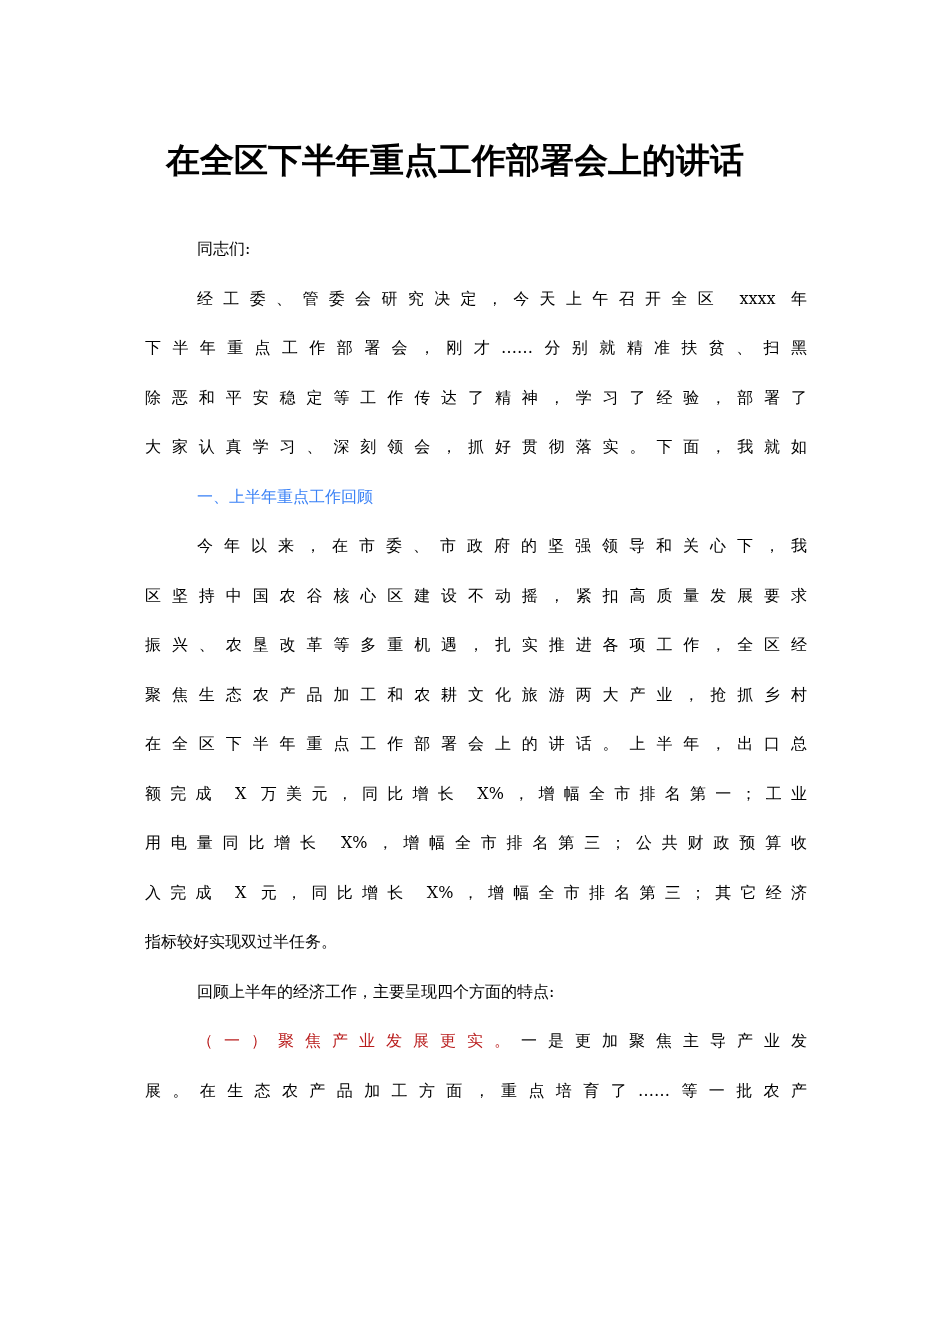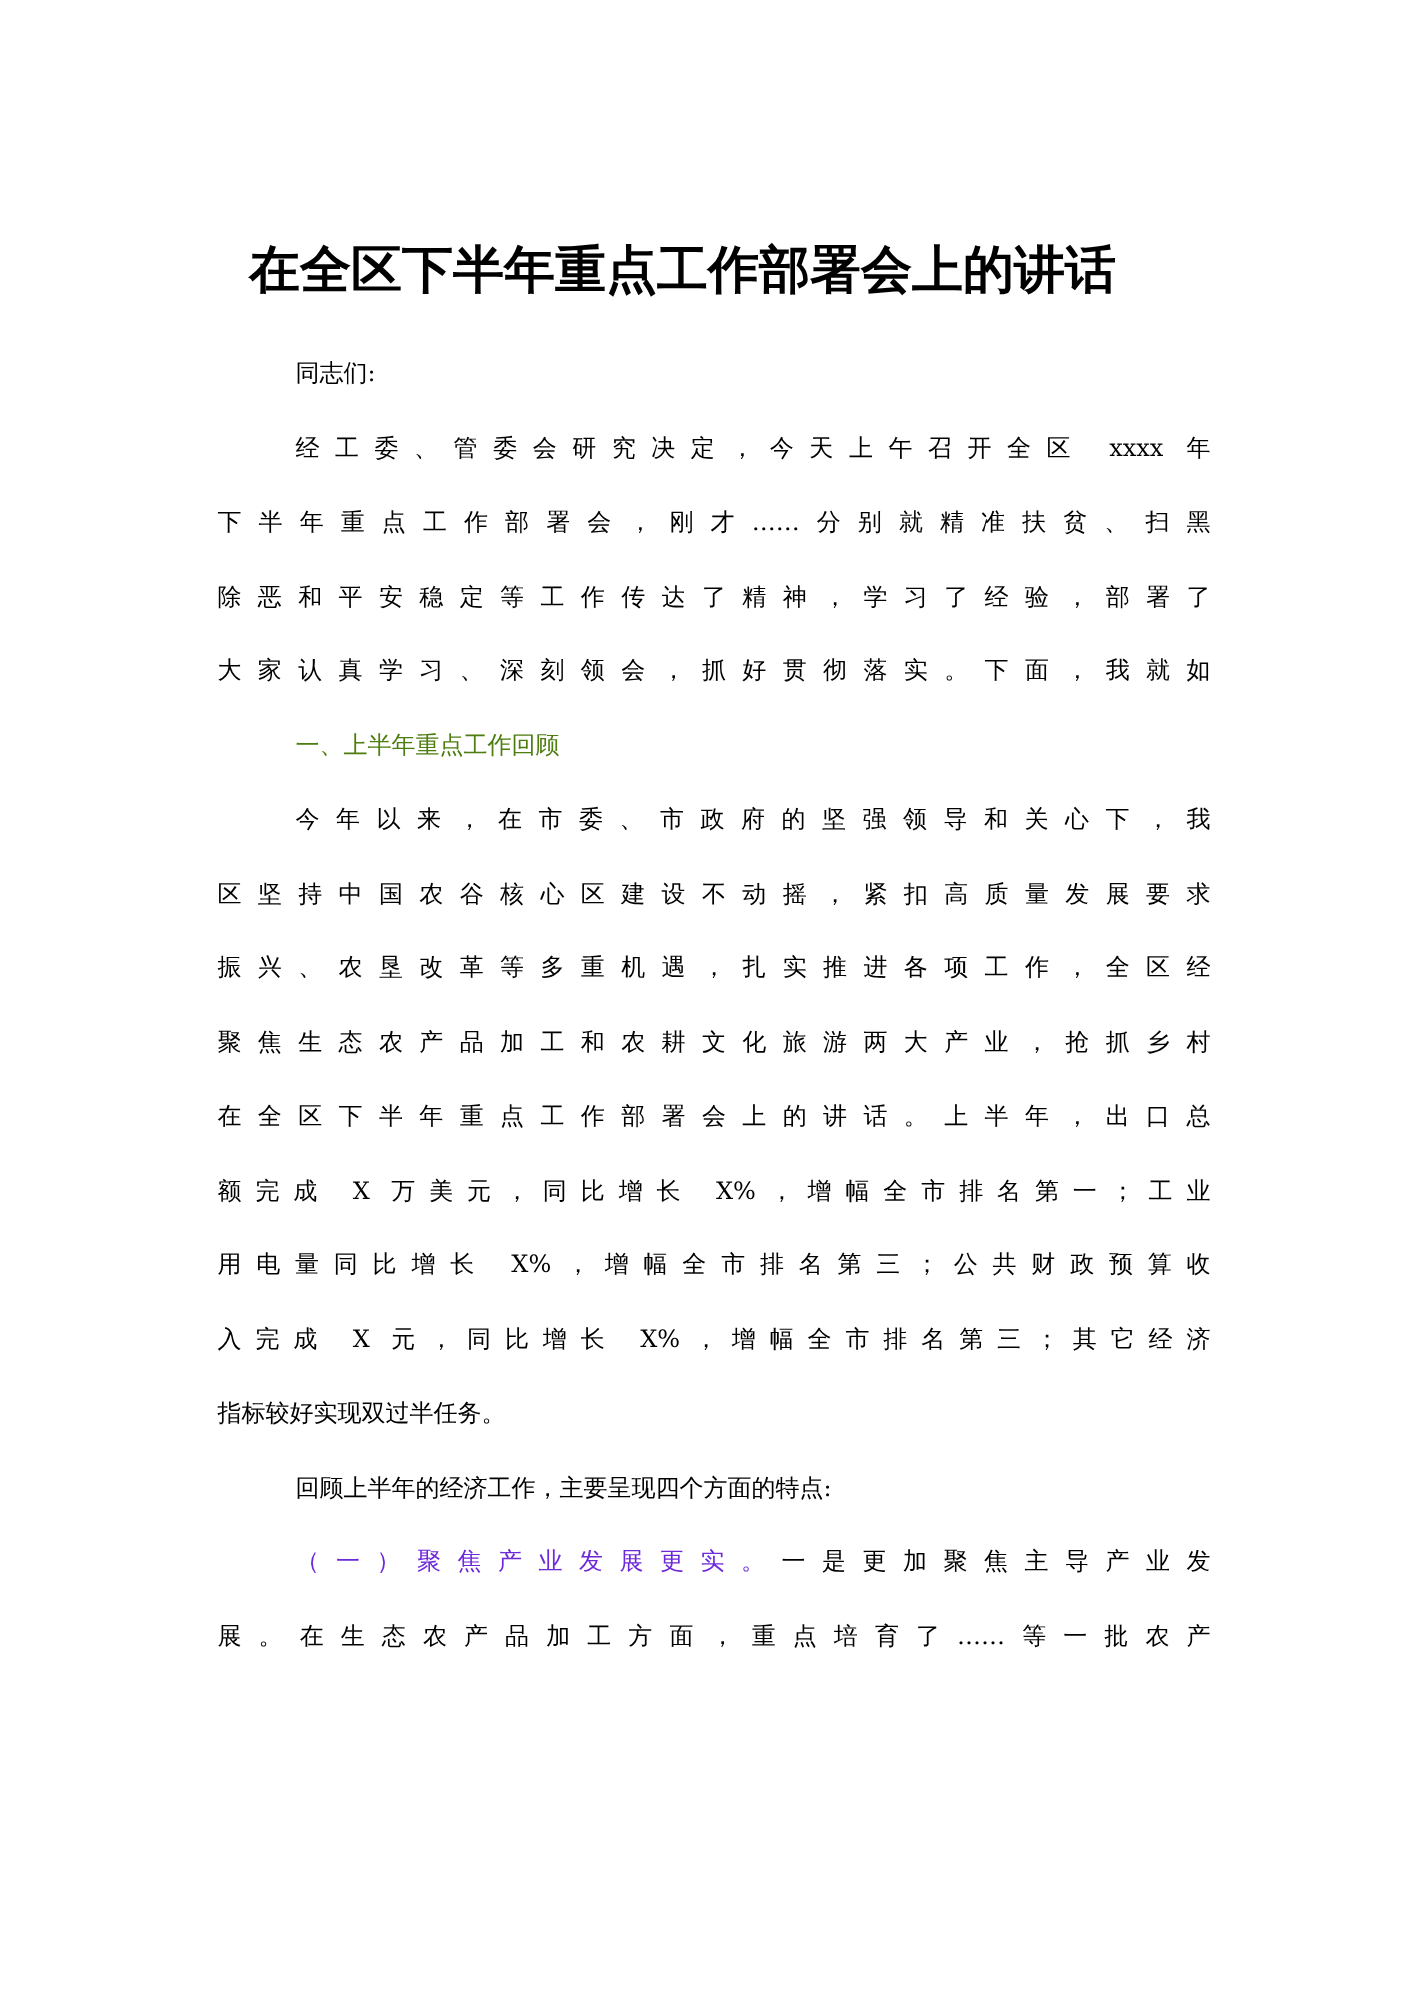"在全区下半年重点工作部署会上的讲话" .title { top: 156px -> 136px }
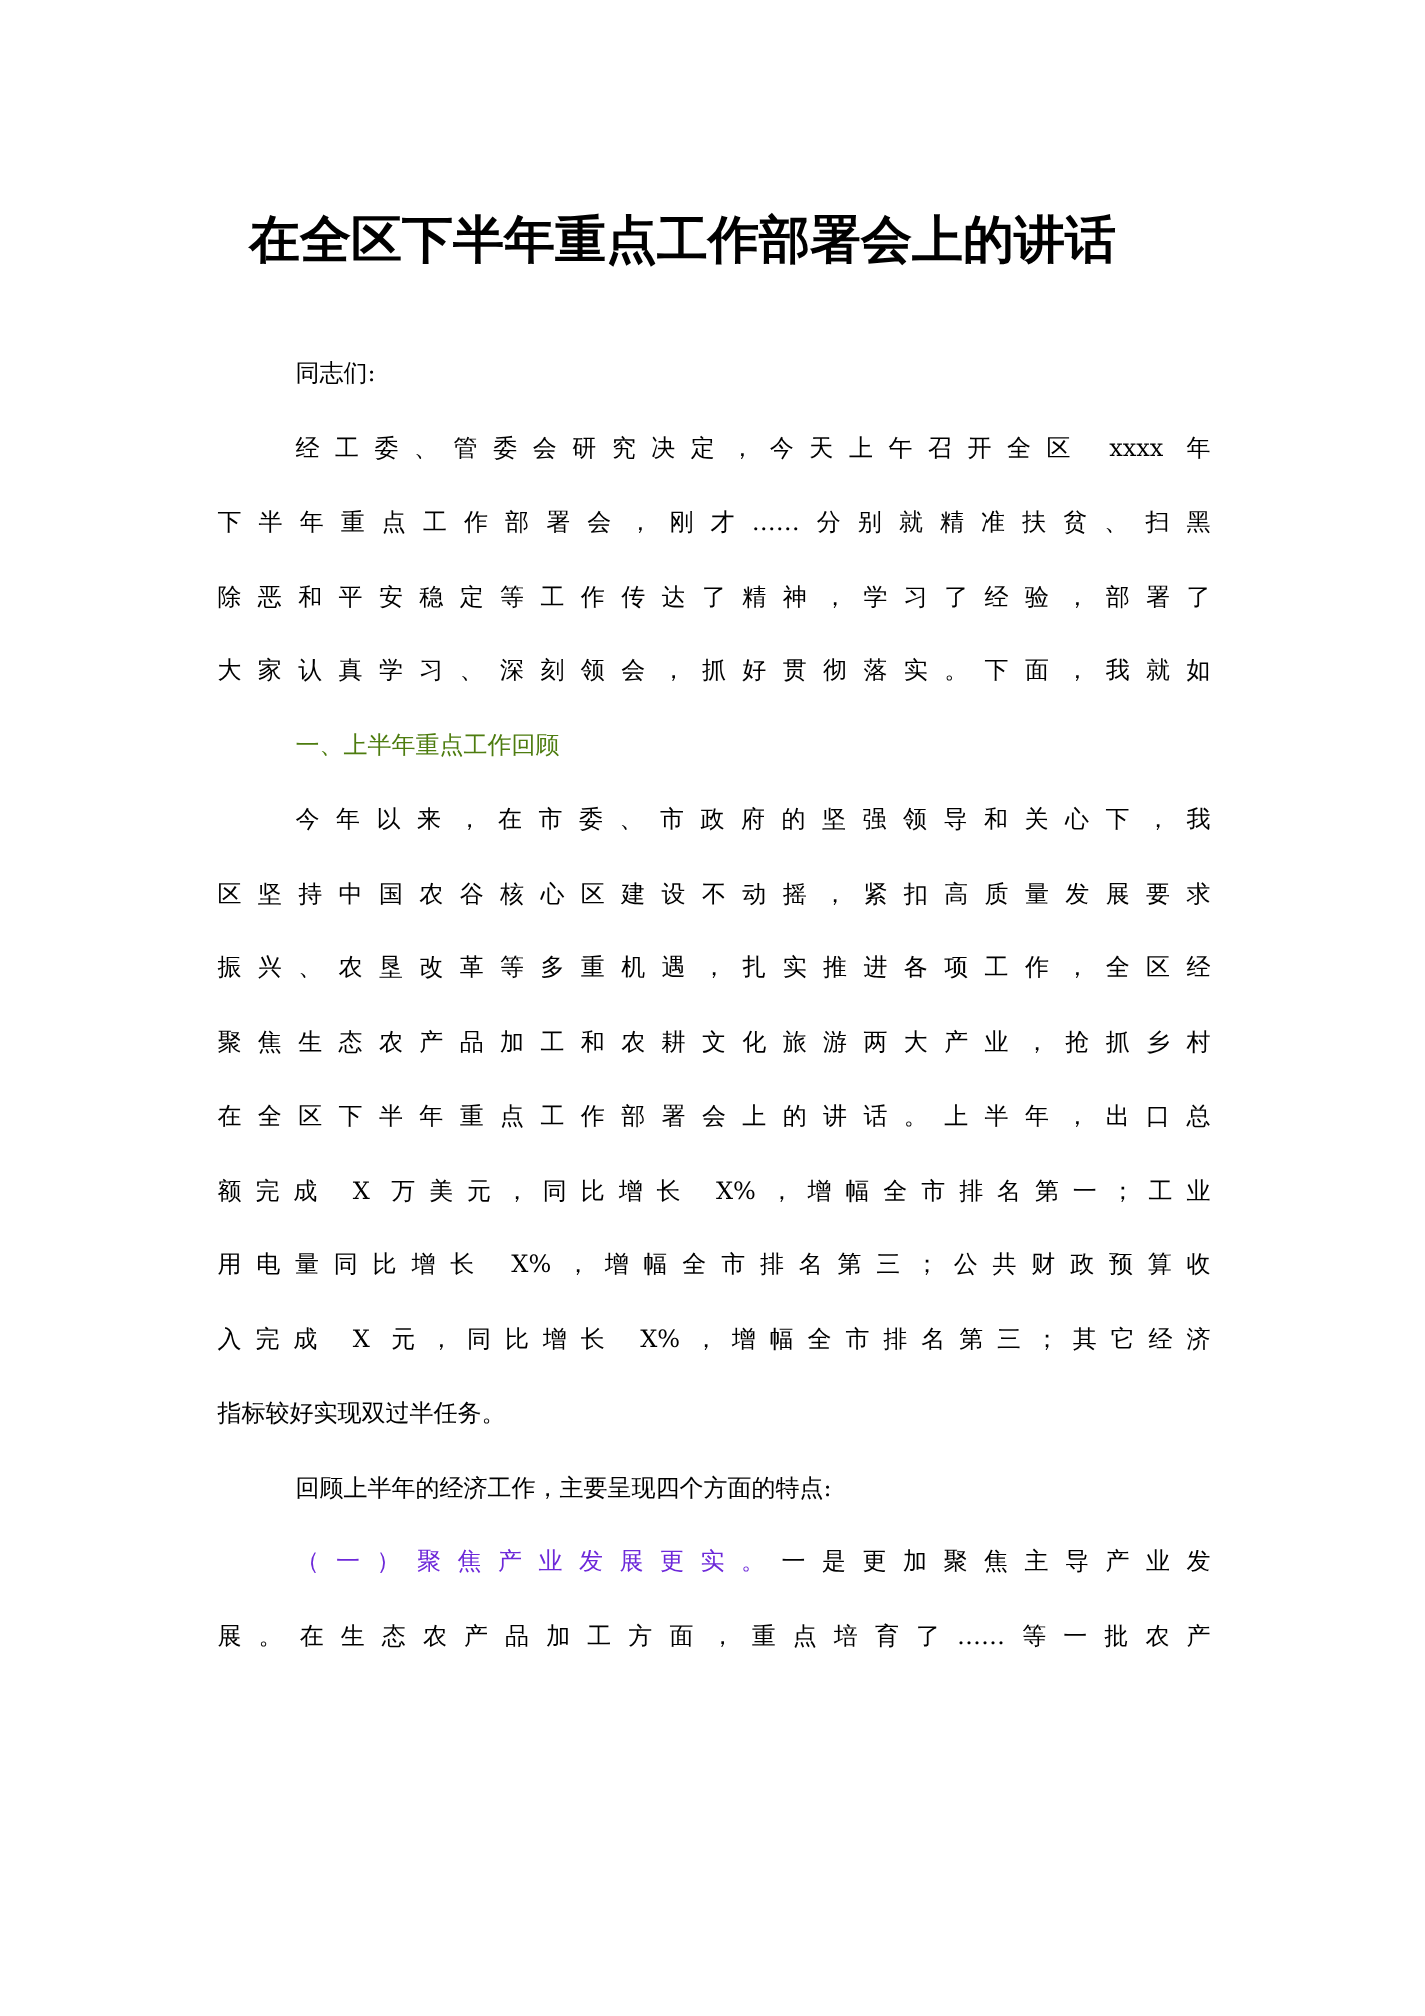"一、上半年重点工作回顾" .h1 { color: #4d7c0f -> #3b82f6 }
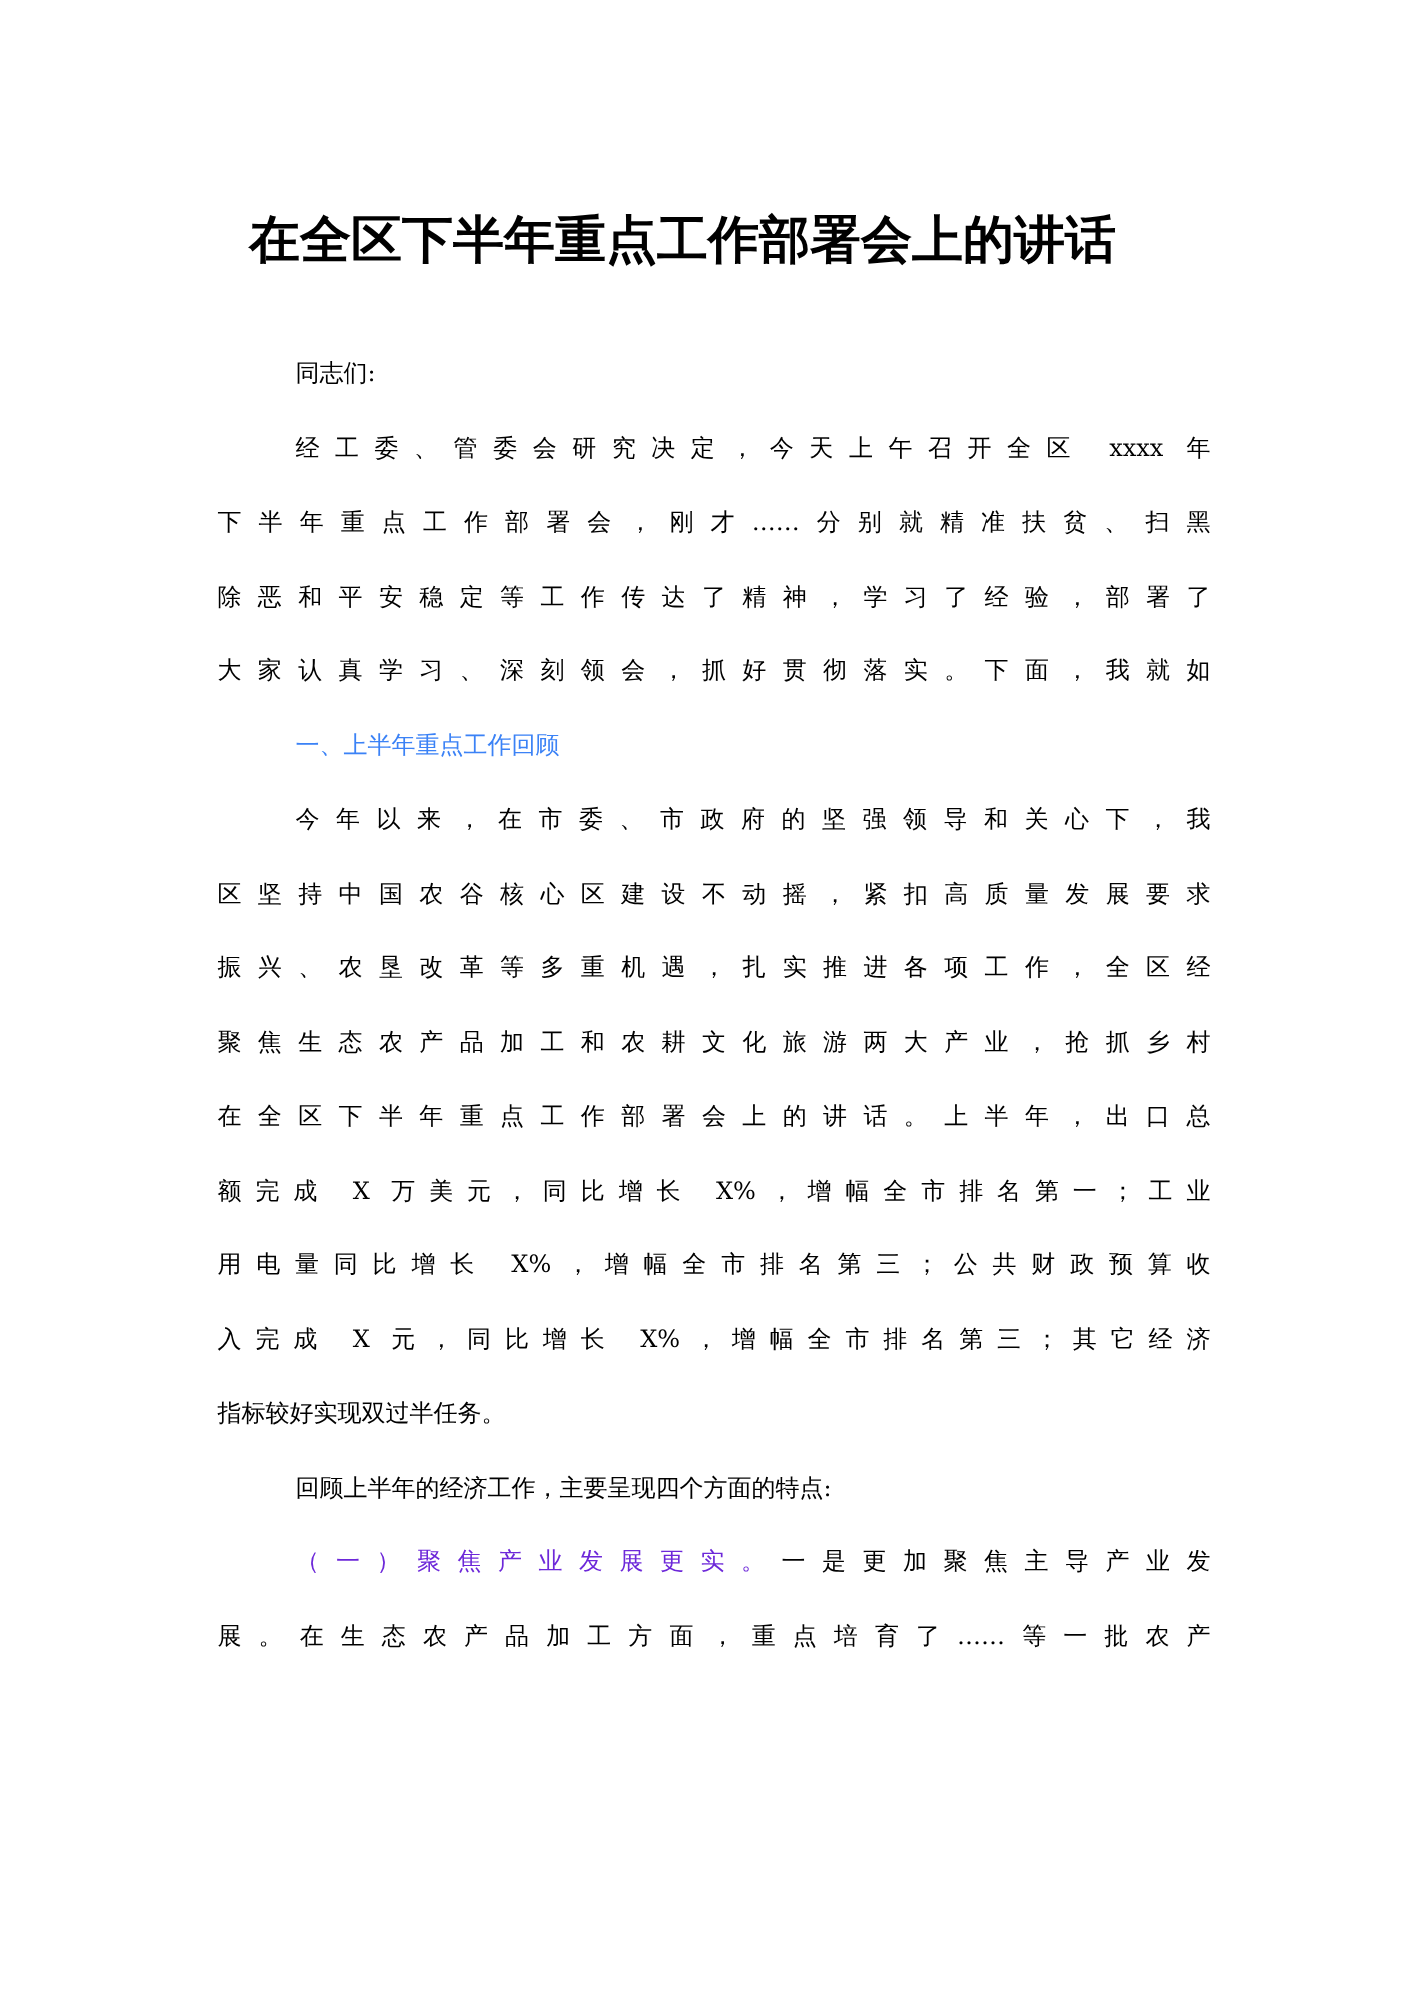"（一）聚焦产业发展更实。" .h2 { color: #6d28d9 -> #b91c1c }
